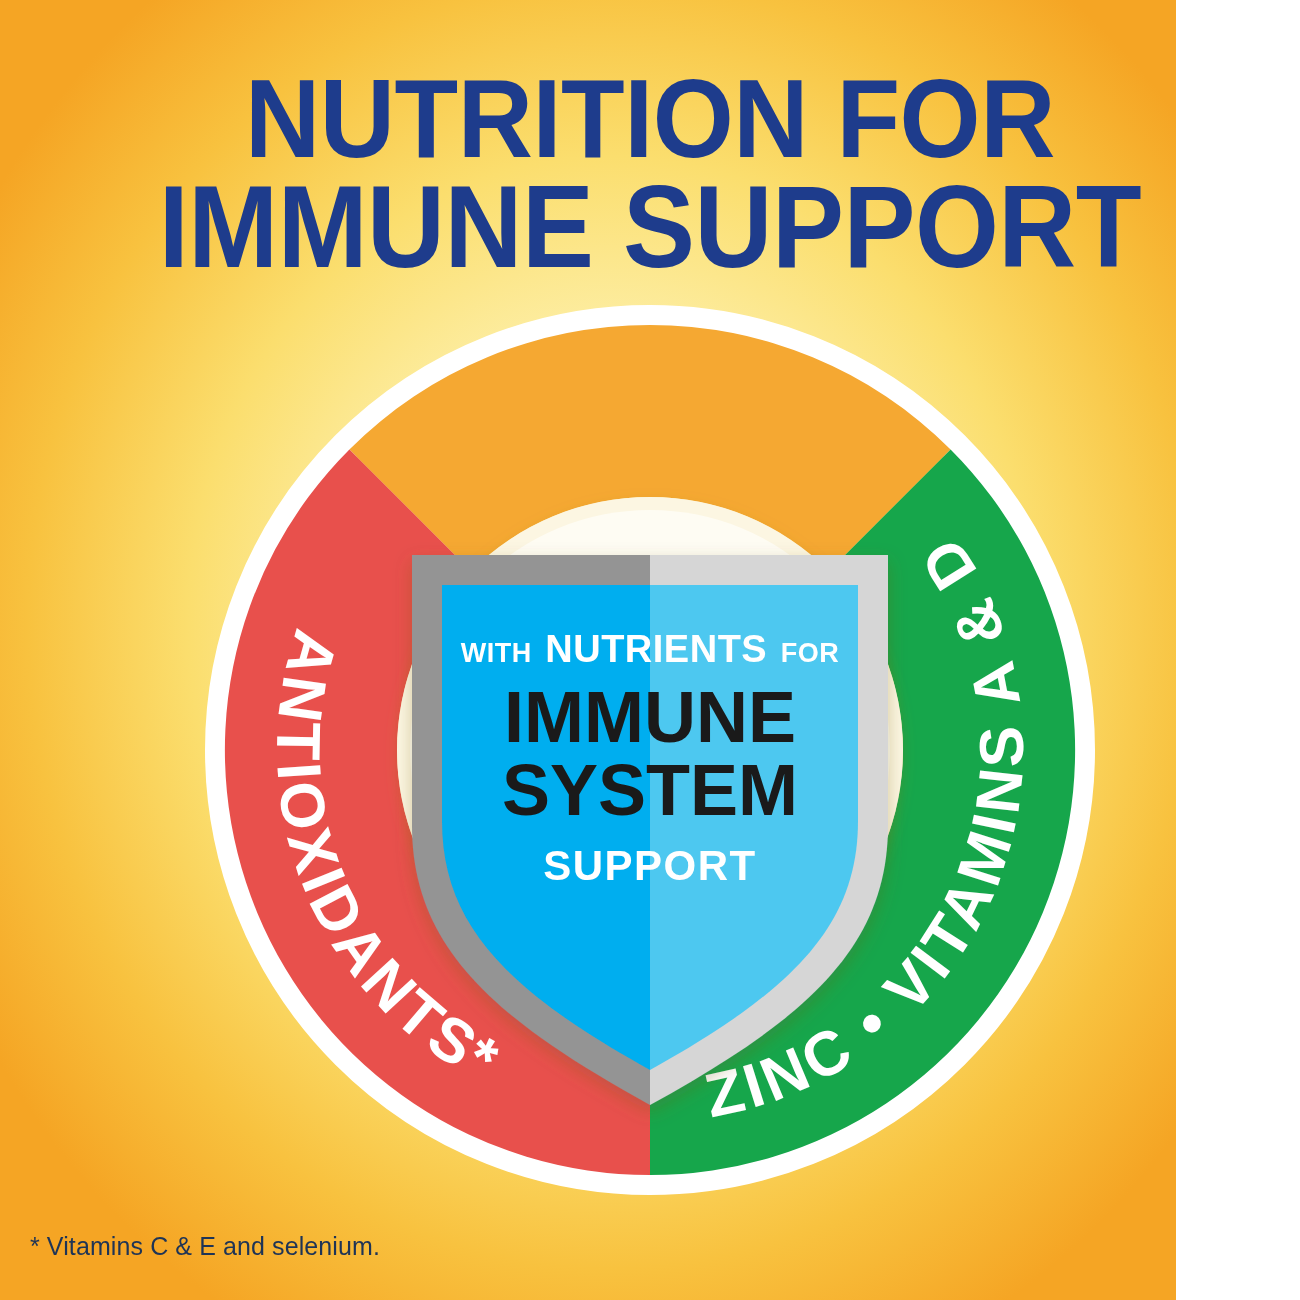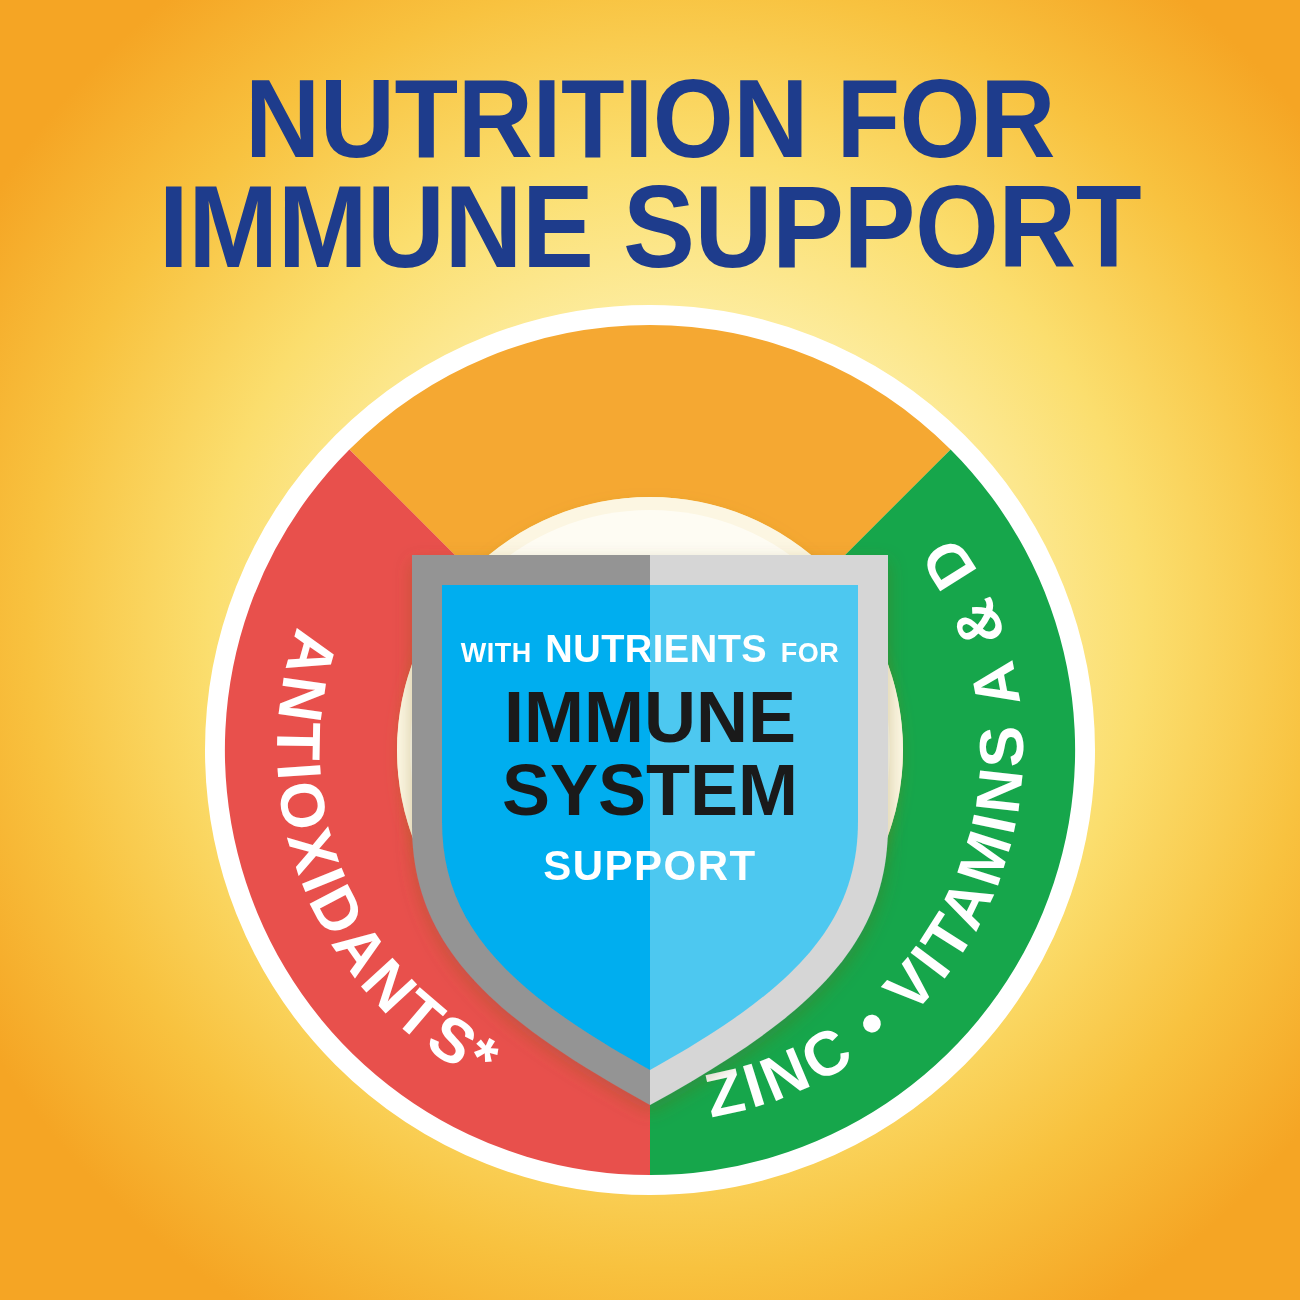"NUTRITION FOR" .poster { width: 1300px -> 1176px }
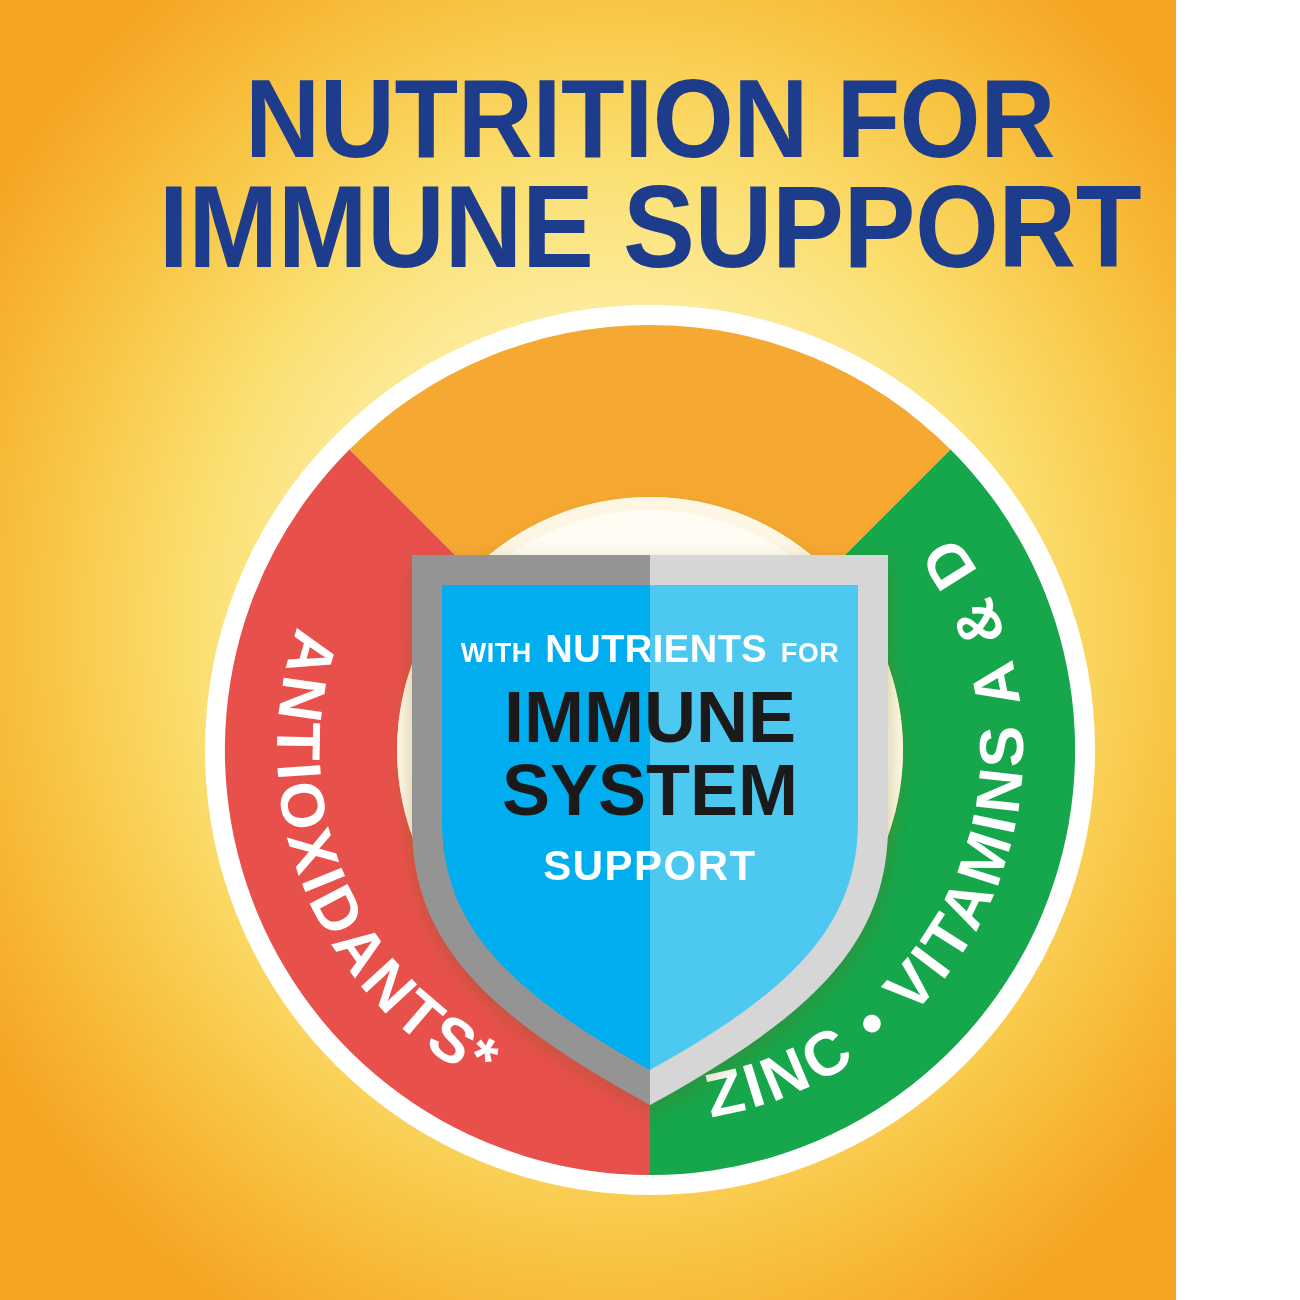"* Vitamins C & E" div.footnote { html: none -> <div>* Vitamins C &amp; E and selenium.</div> }
